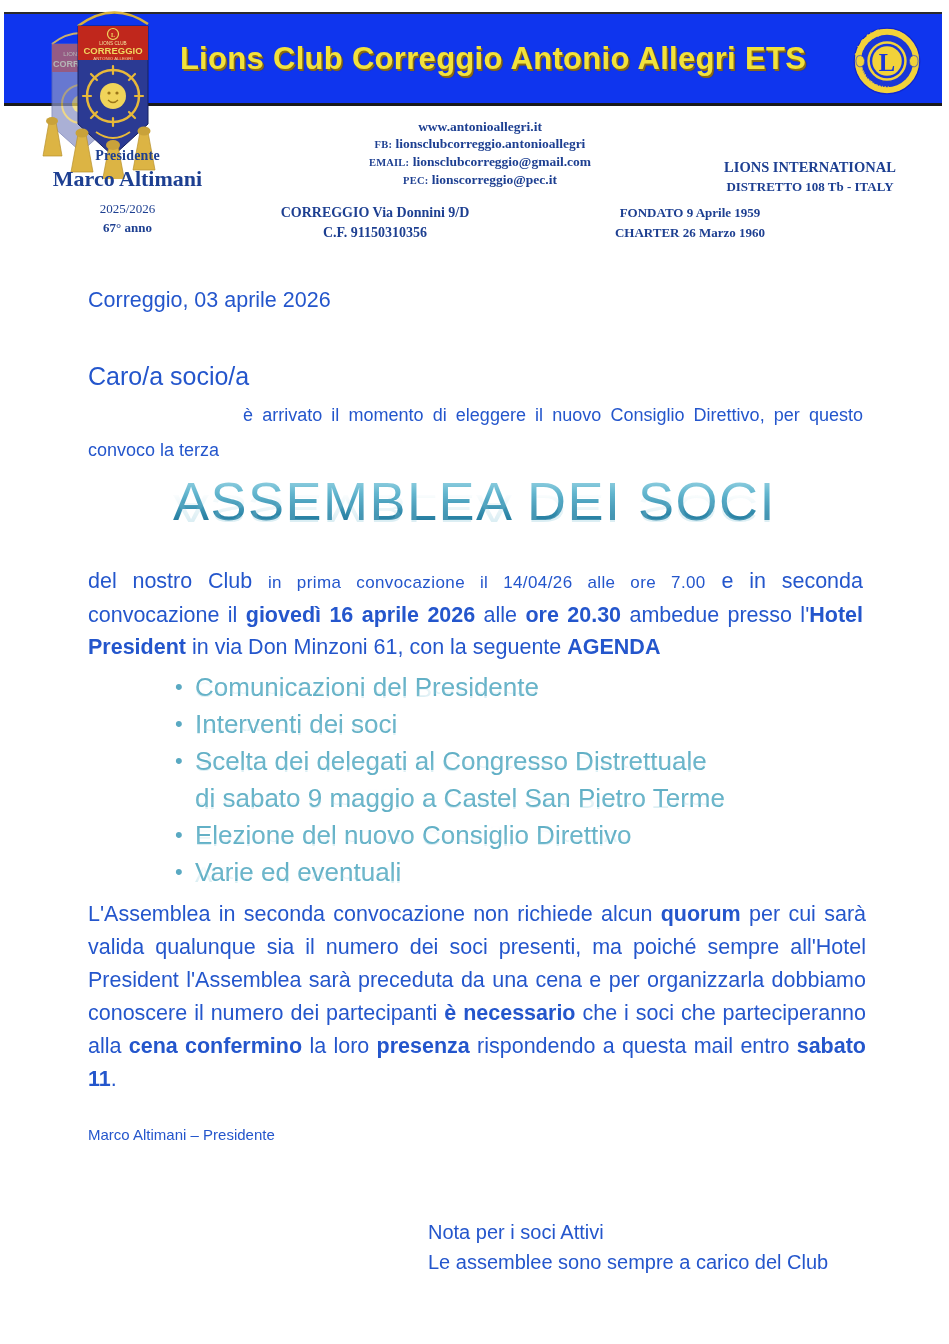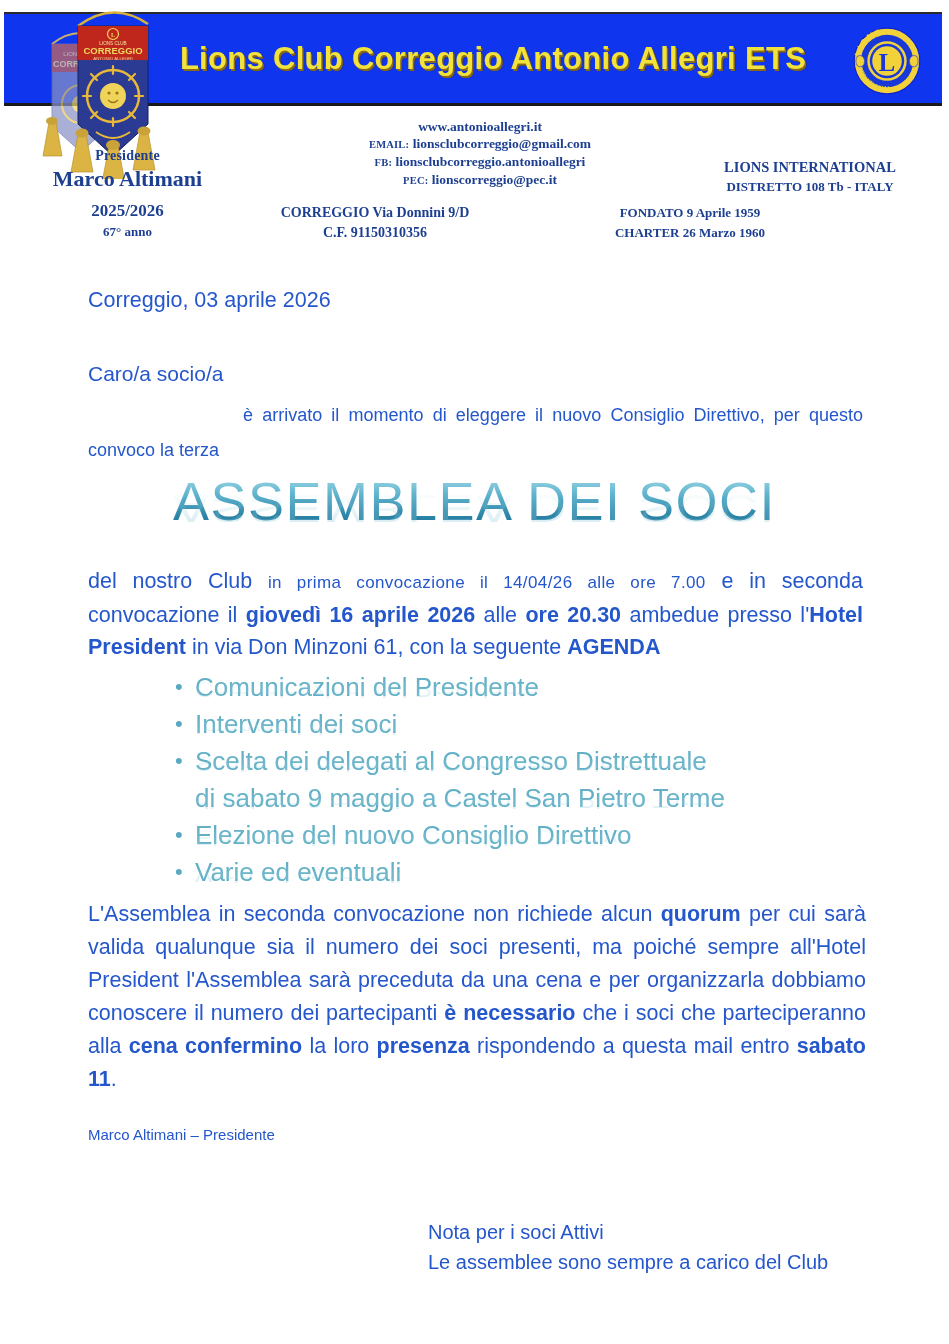"EMAIL: lionsclubcorreggio@gmail.com" div.row { order: before "FB: lionsclubcorreggio.antonioallegri" -> after "FB: lionsclubcorreggio.antonioallegri" }
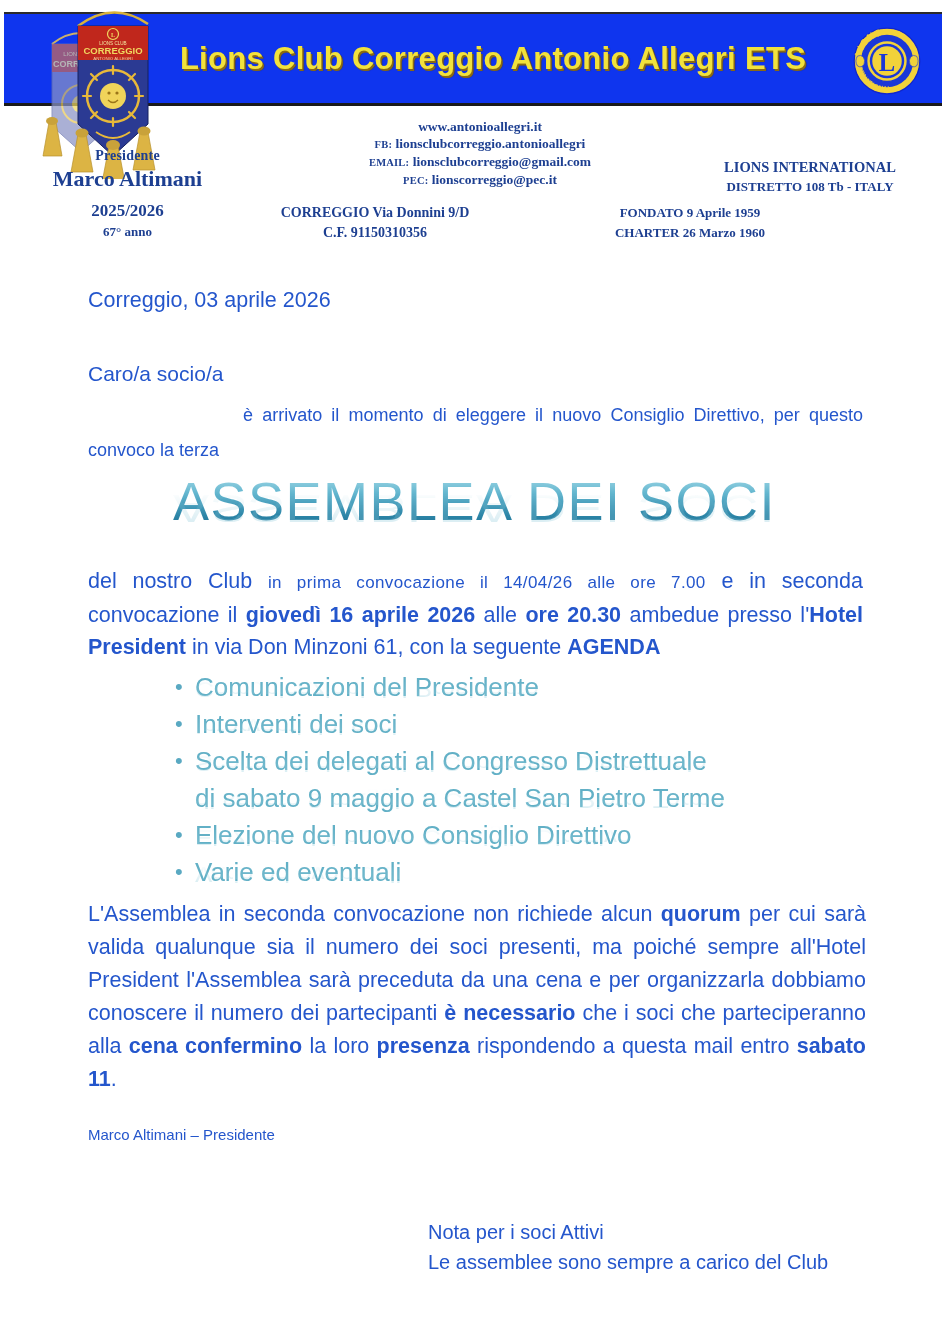"2025/2026" .lh-left .years { font-size: 17px -> 13px; font-weight: bold -> normal }
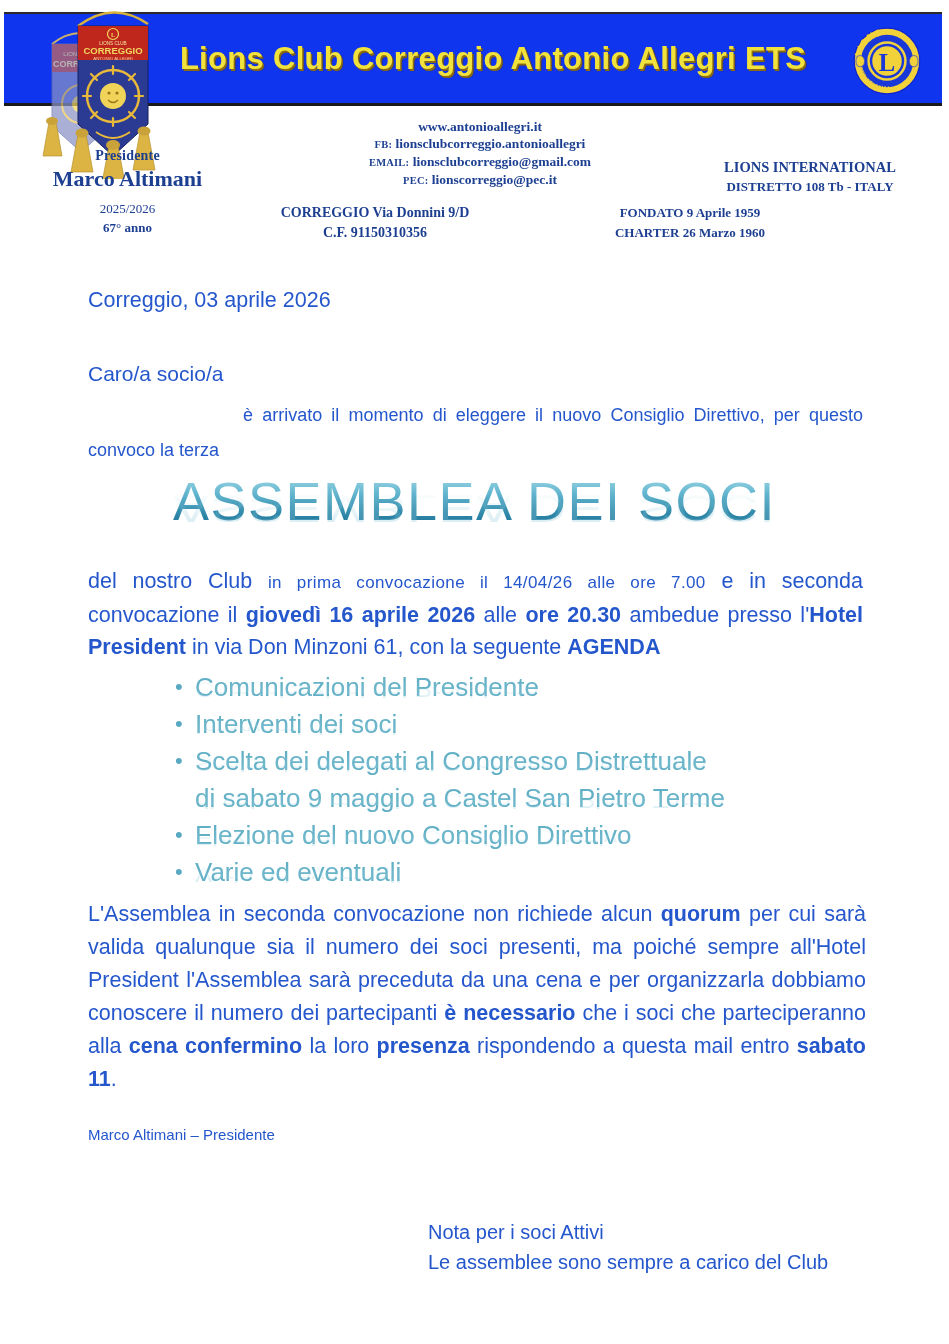"Caro/a socio/a" .greeting { font-size: 21px -> 25px }
